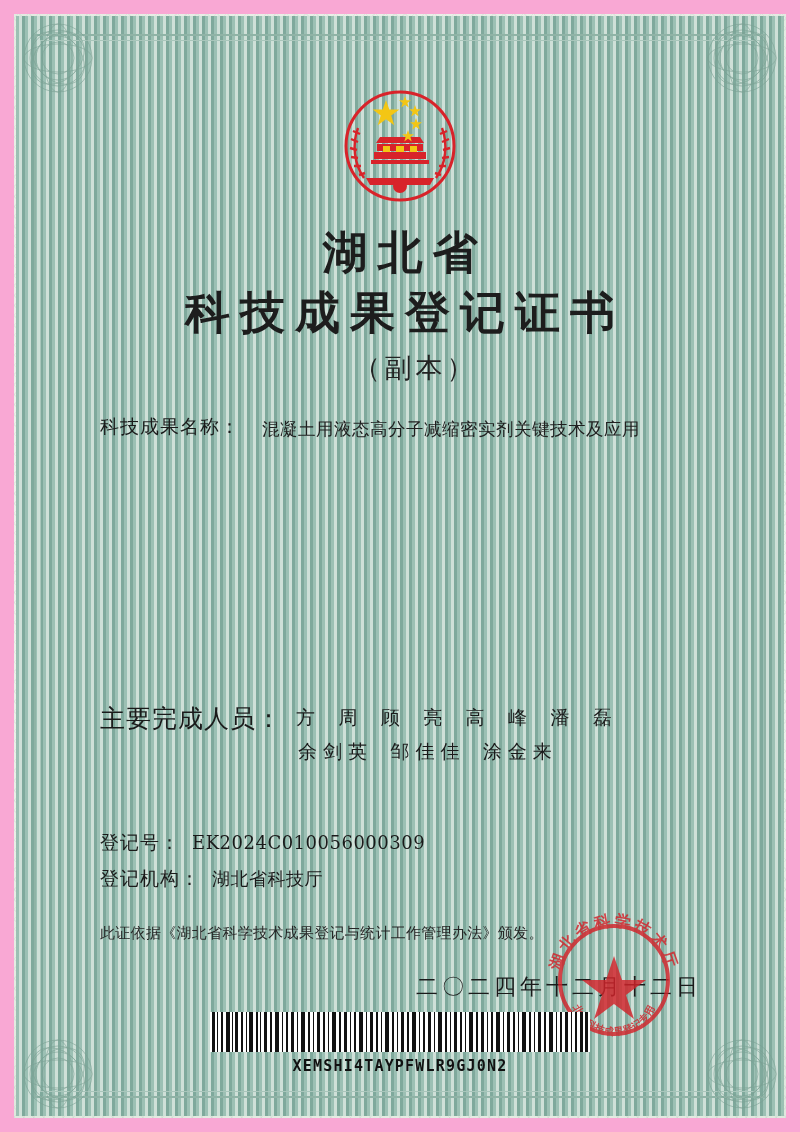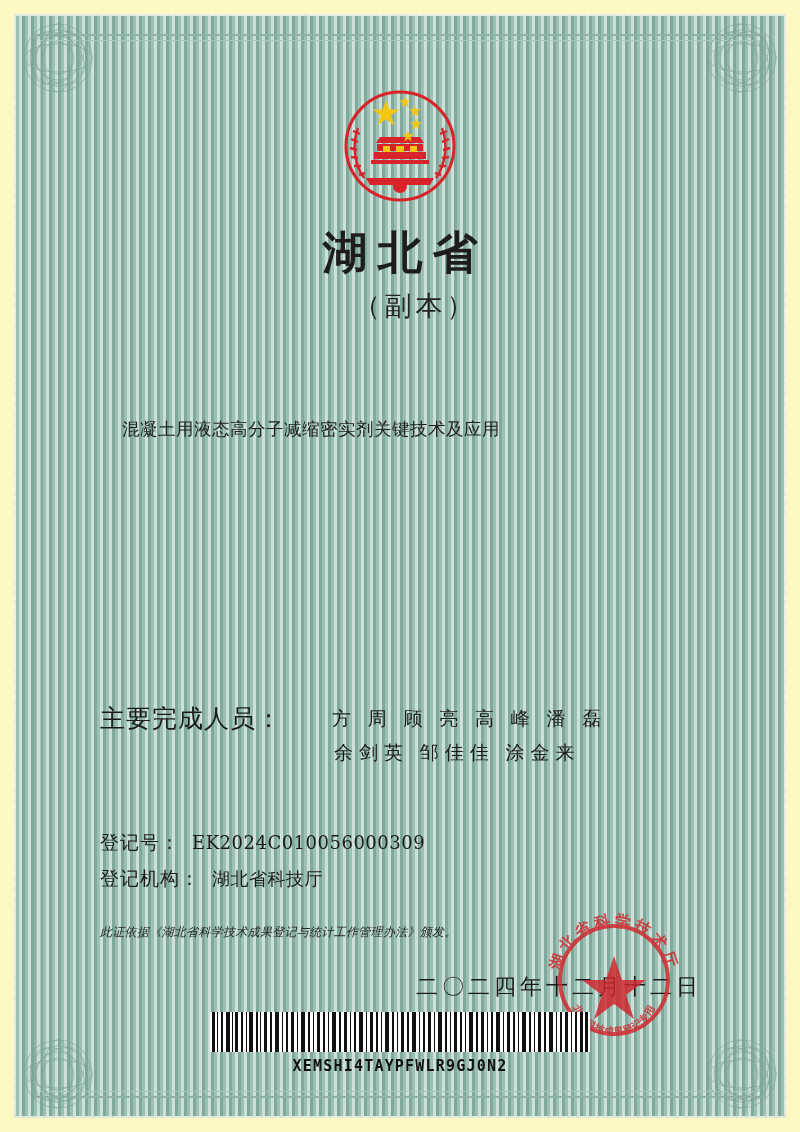"湖北省" .certificate { background: #fef9c3 -> #f9a8d4 }
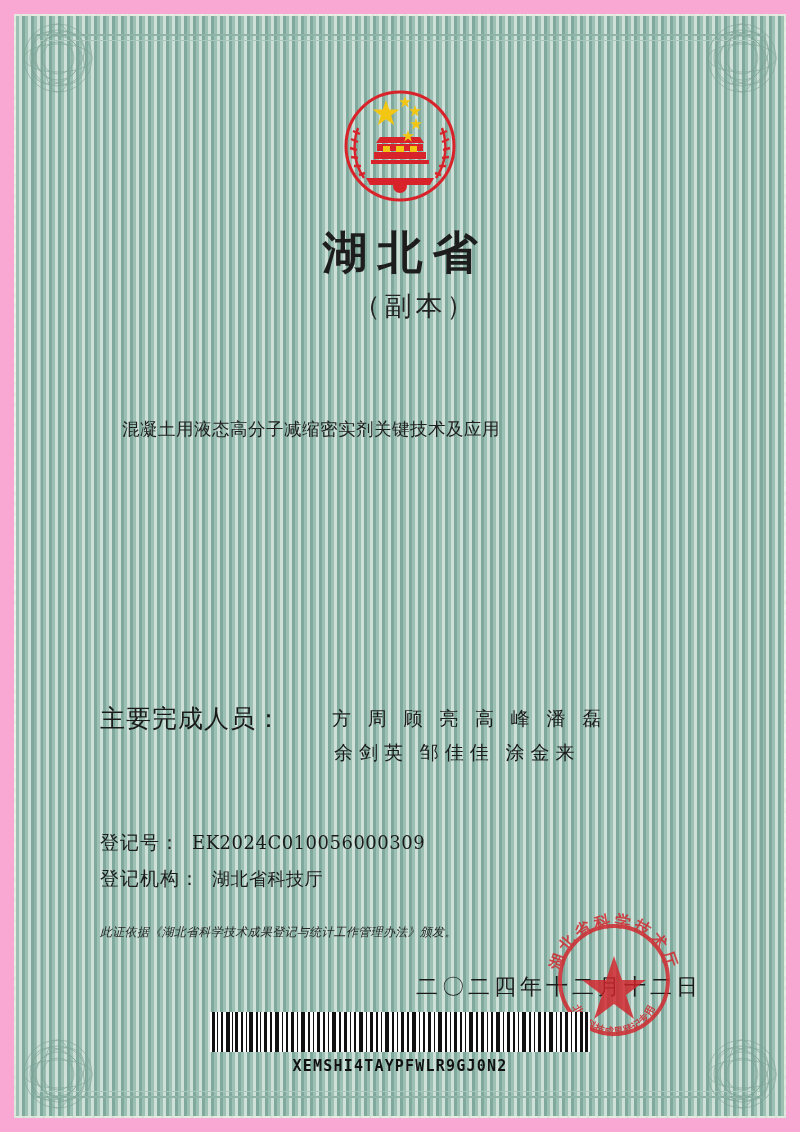"科技成果登记证书" div.title-line { html: none -> <div>科技成果登记证书</div> }
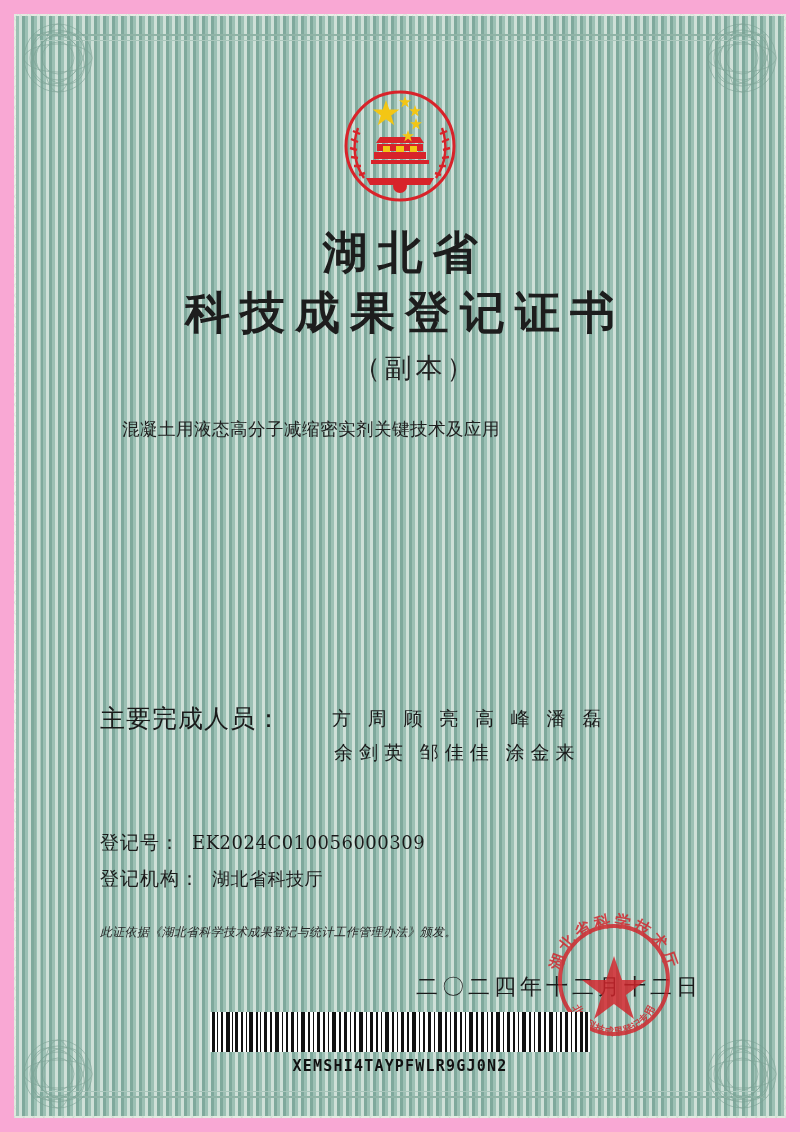"科技成果名称：" div.field-label { html: none -> <div>科技成果名称：</div> }
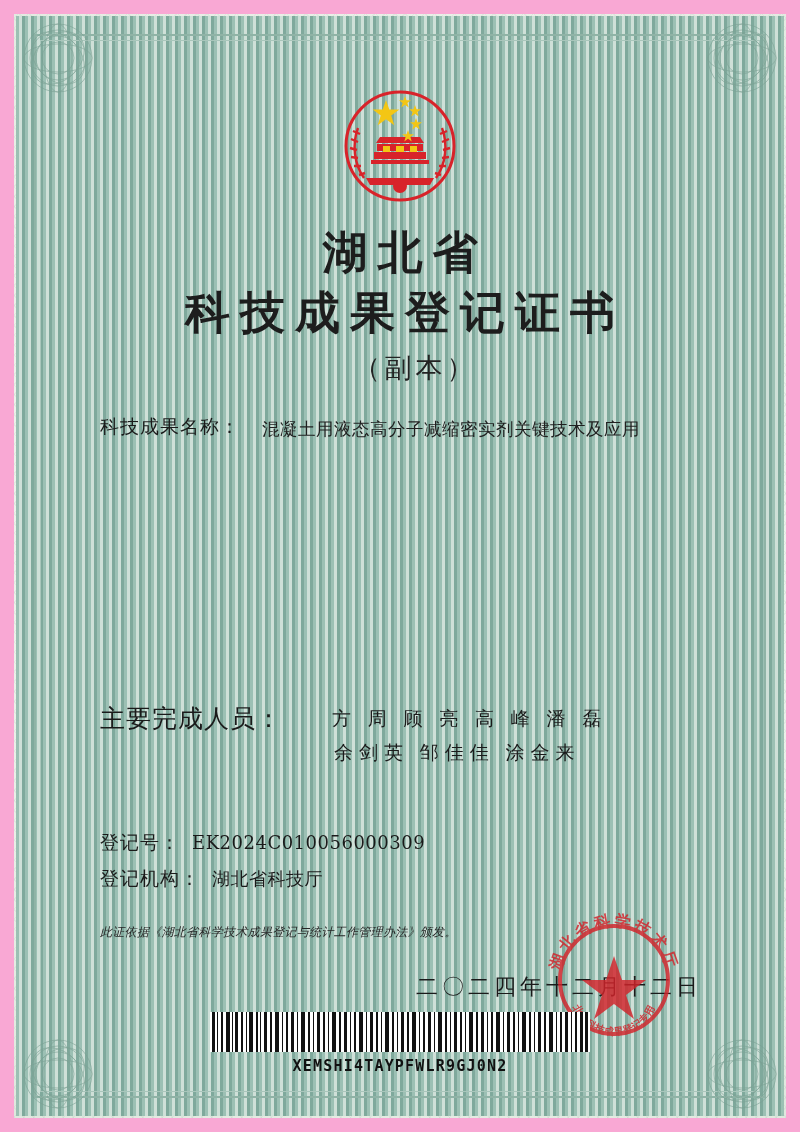"方 周 顾 亮 高" .people-names { font-family: Liberation Serif, serif -> Liberation Mono, monospace; padding-left: 36px -> none }
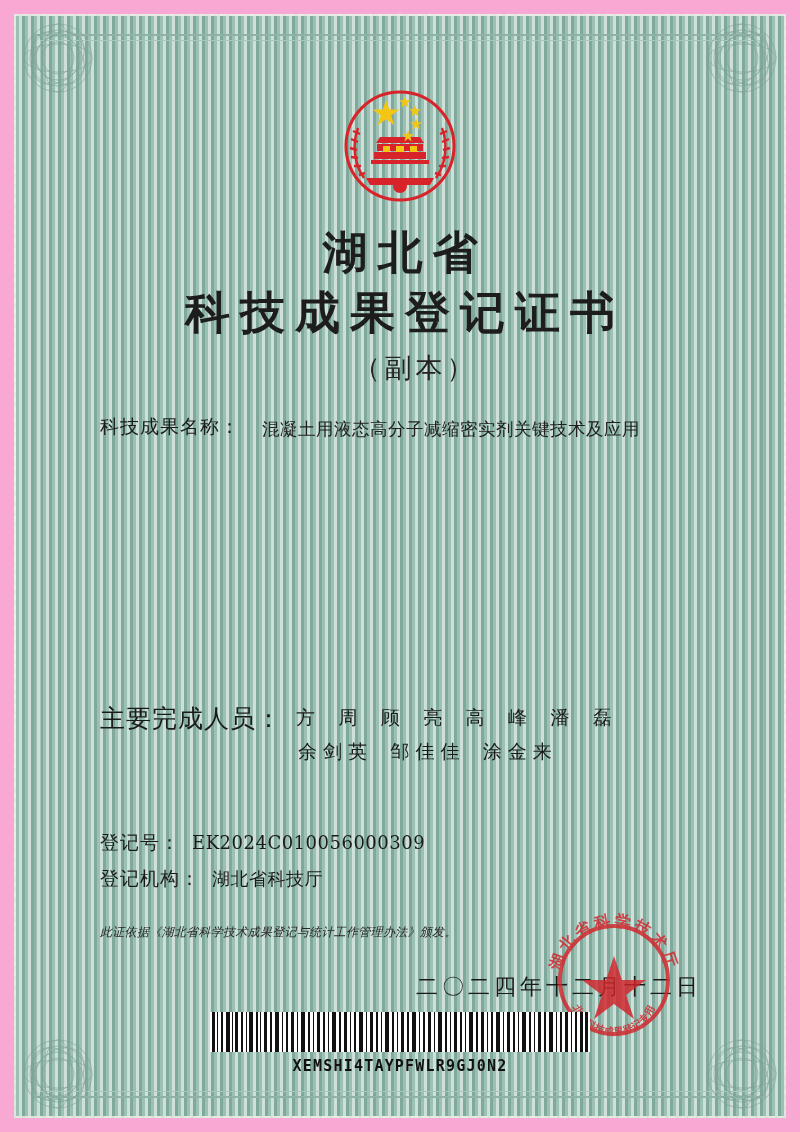"此证依据《湖北省科学技术成果登记与统计工作管理办法》颁发。" .footnote { font-size: 12px -> 15px; font-style: italic -> none }
